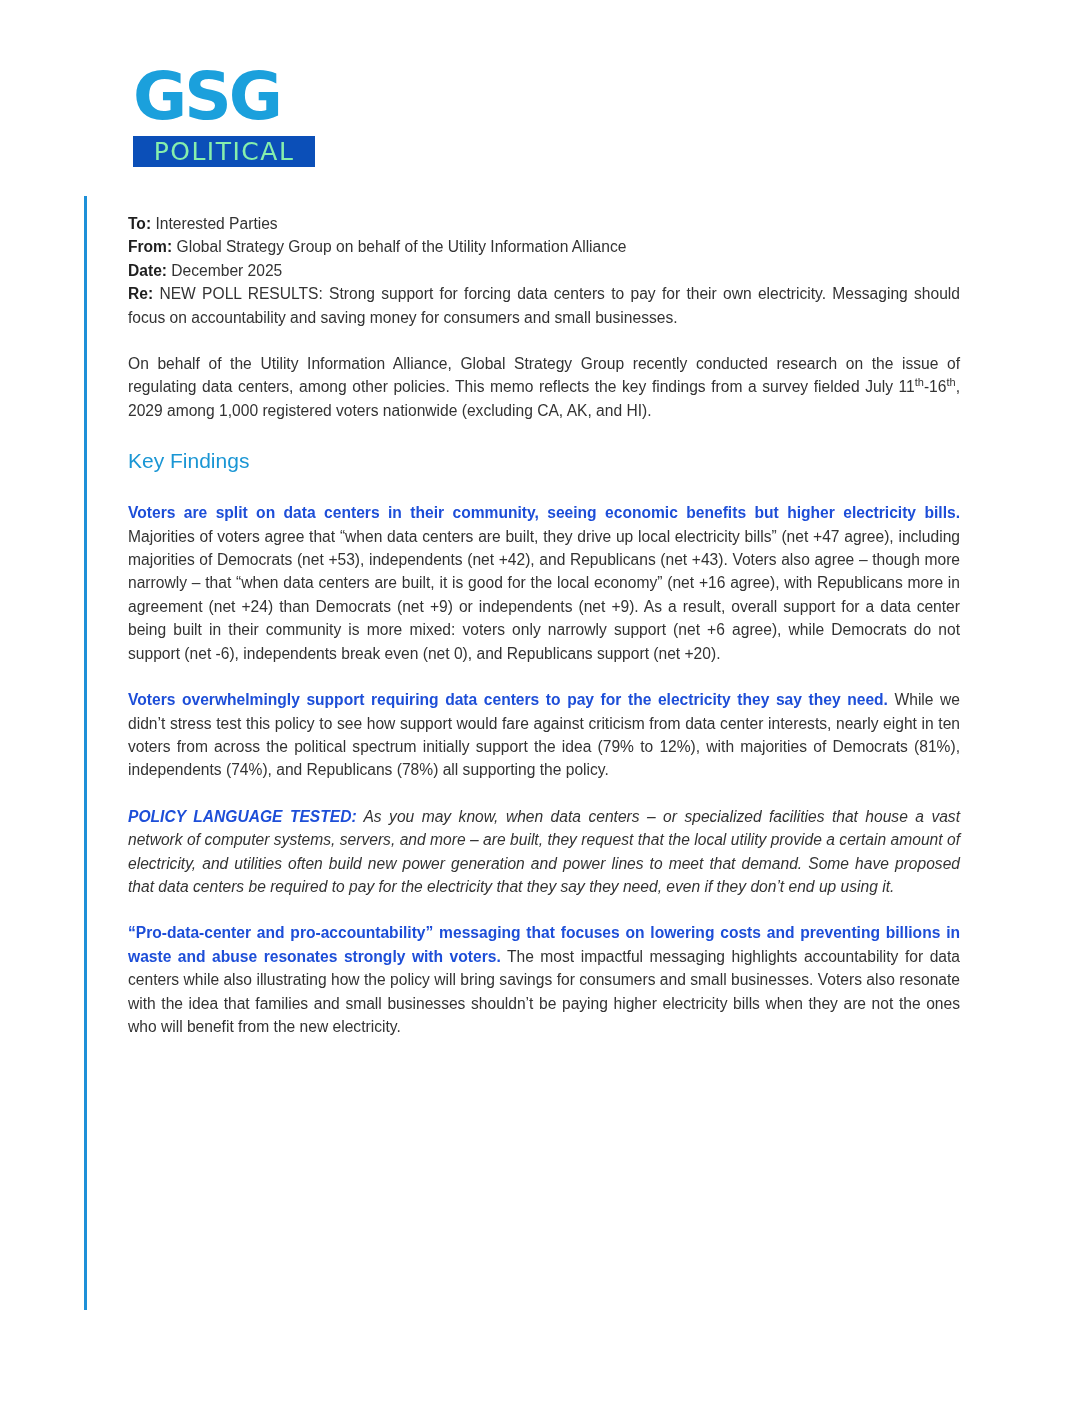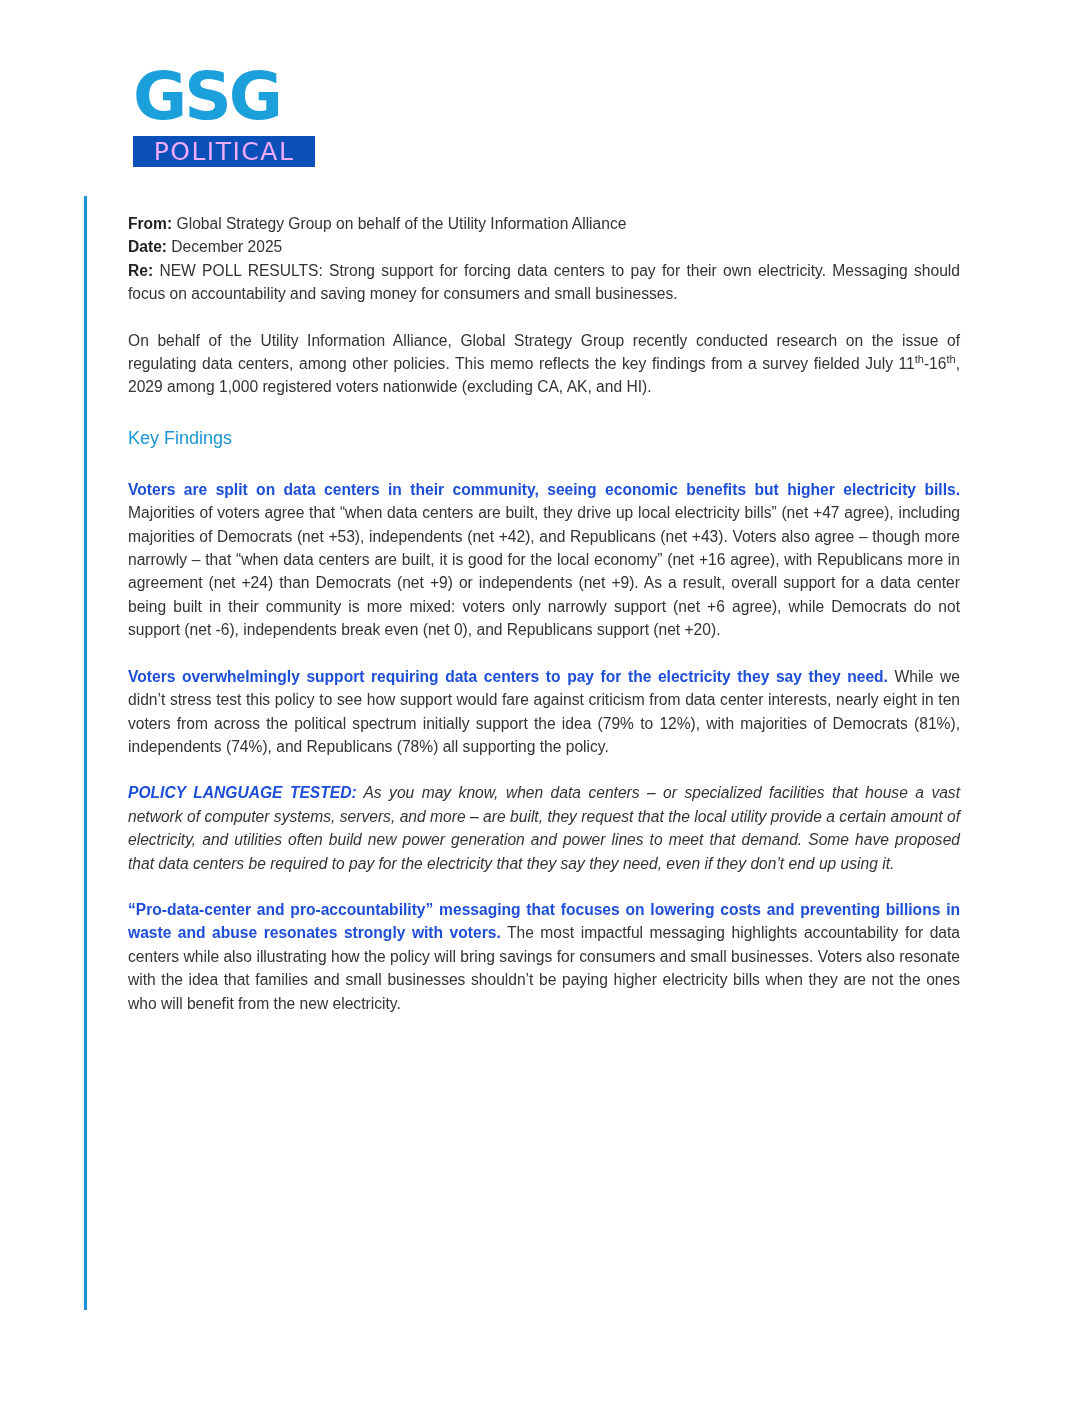"POLITICAL" .logo-band { color: #f0abfc -> #86efac }
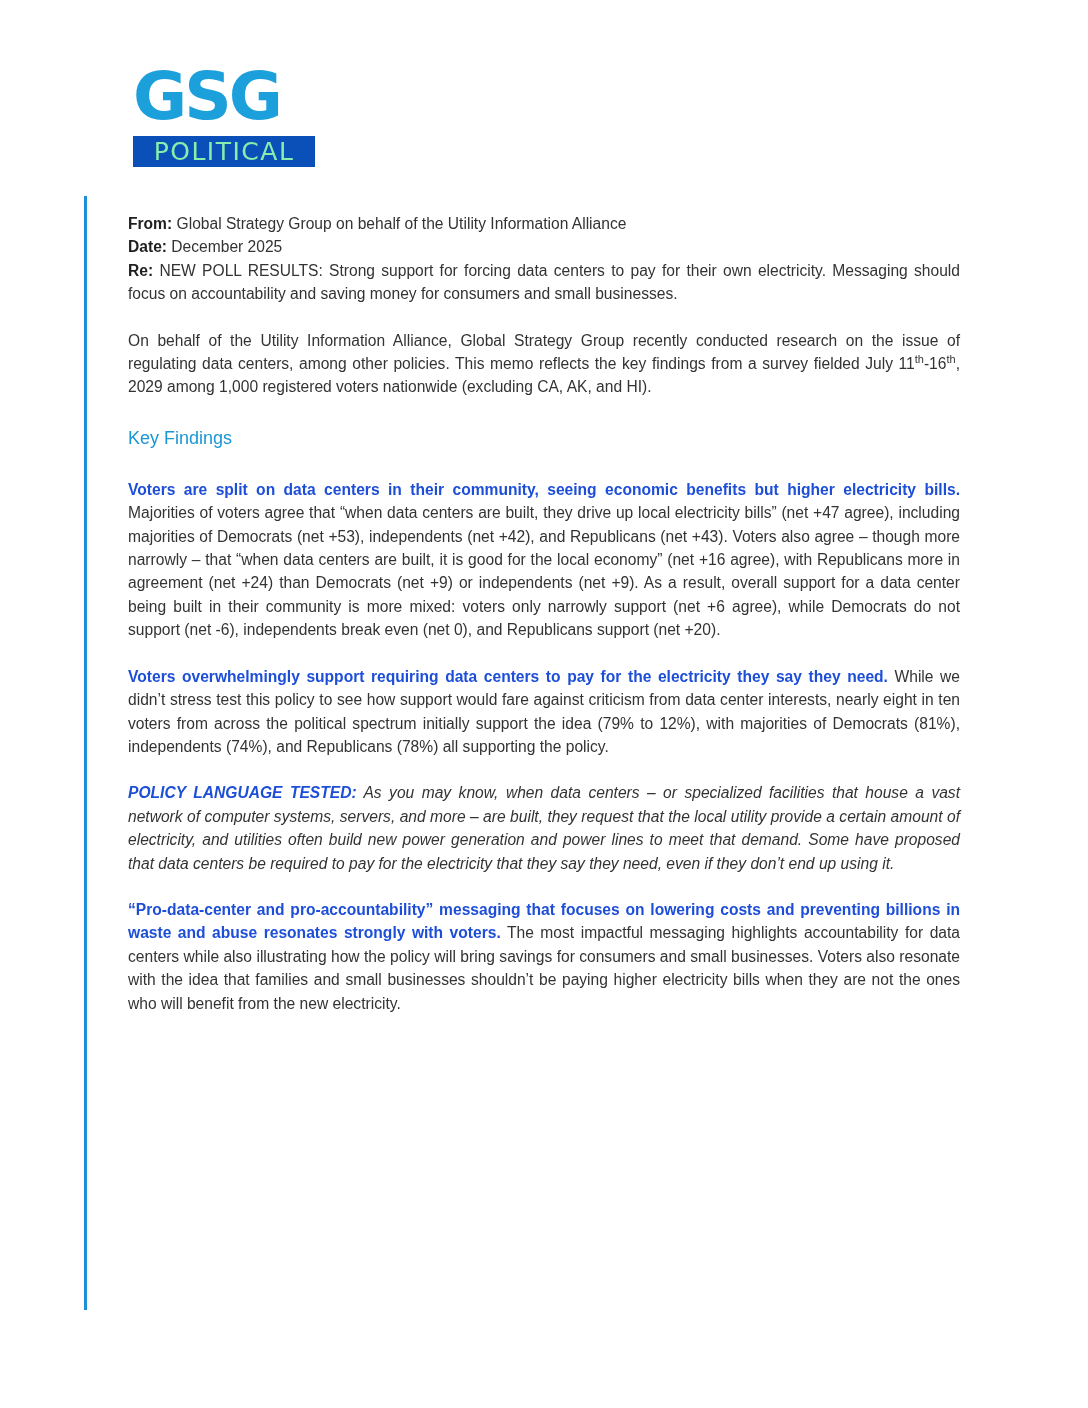"To: Interested Parties" p.meta-line { html: none -> <p> <span>To:</span> <span>Interested Parties</span> </p> }
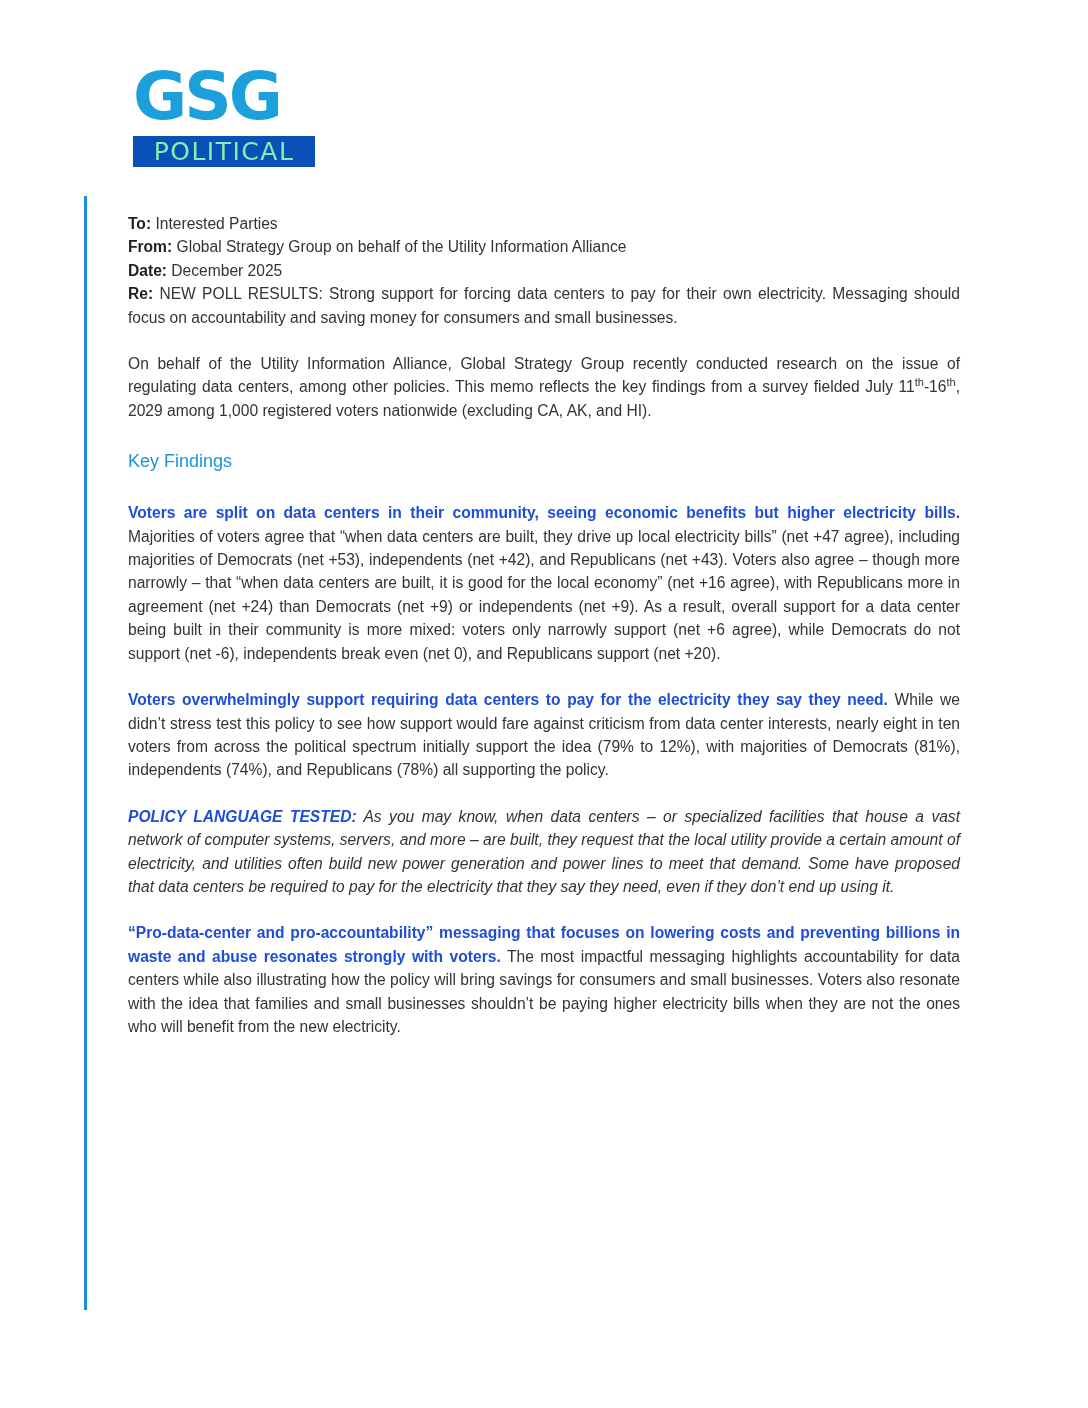"Key Findings" .heading { font-size: 18px -> 21px }
